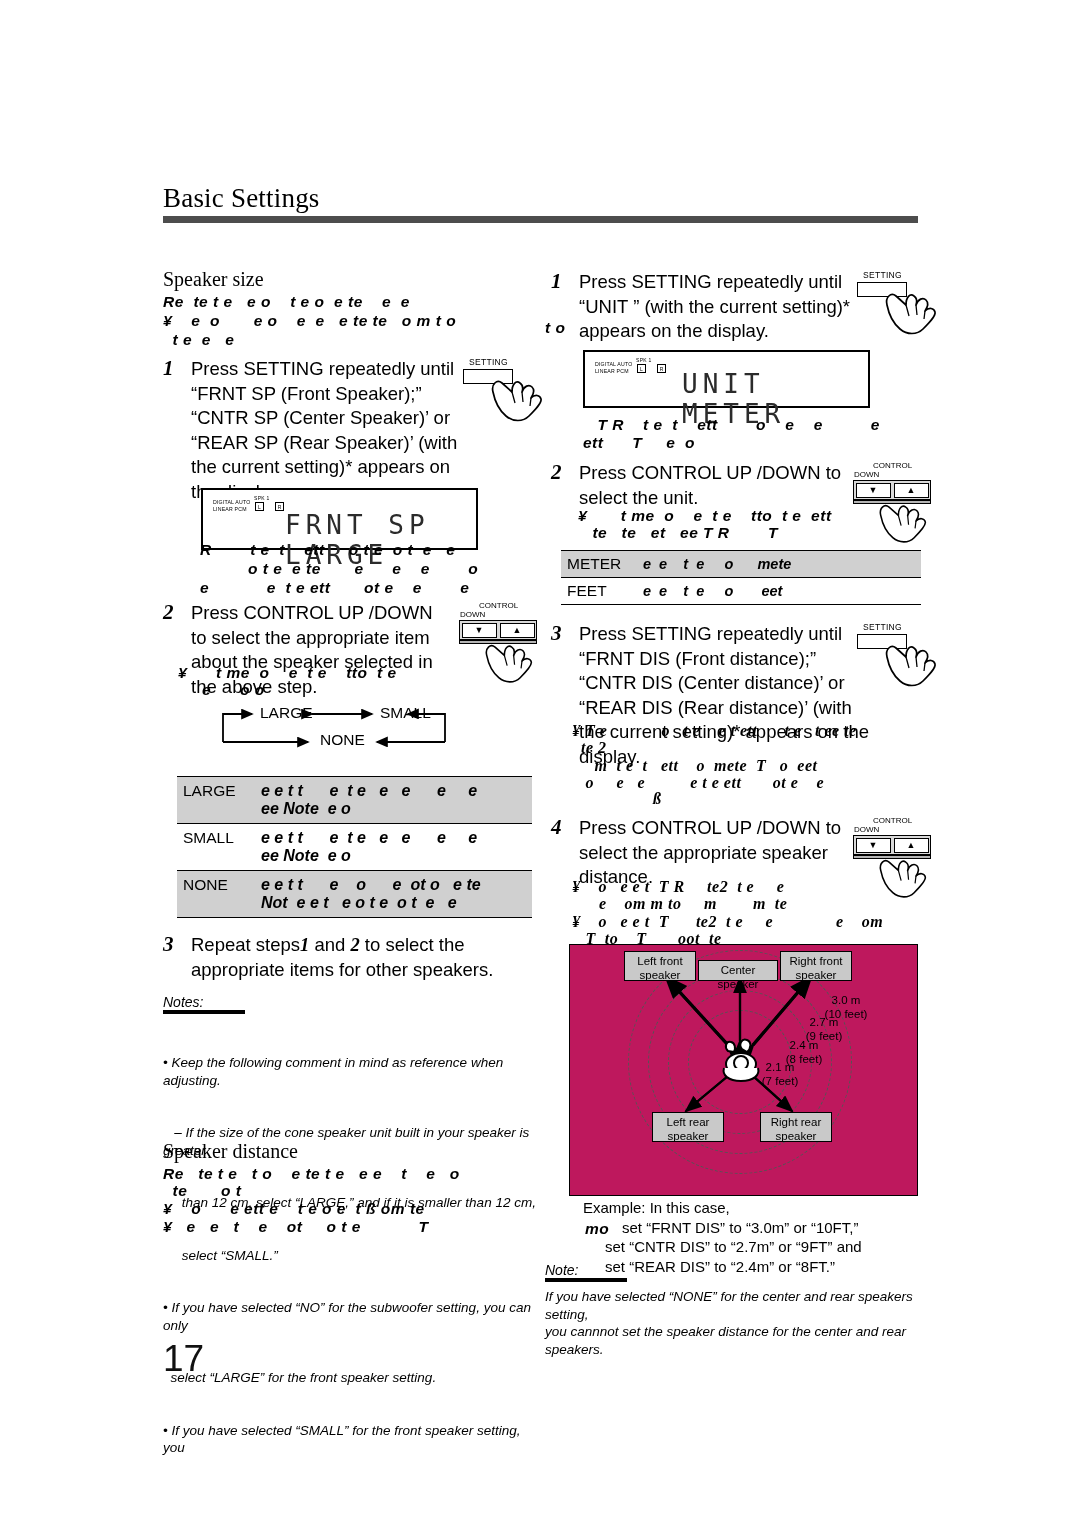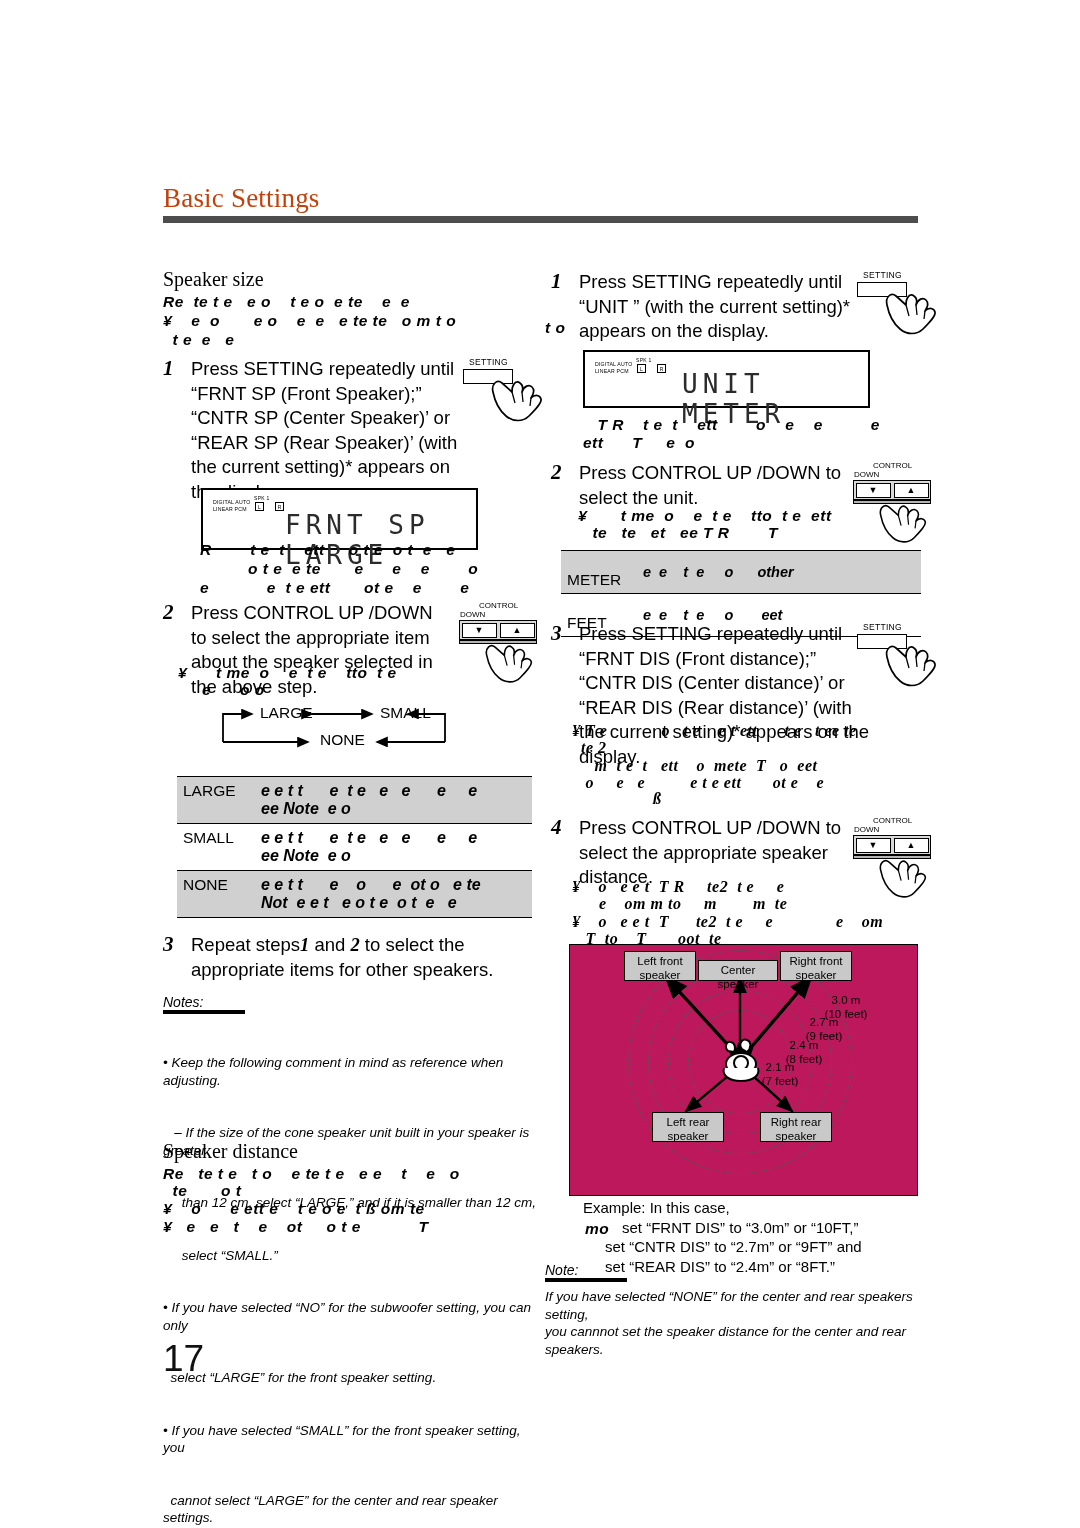"Basic Settings" .hdr-title { color: #c2410c -> #000000 }
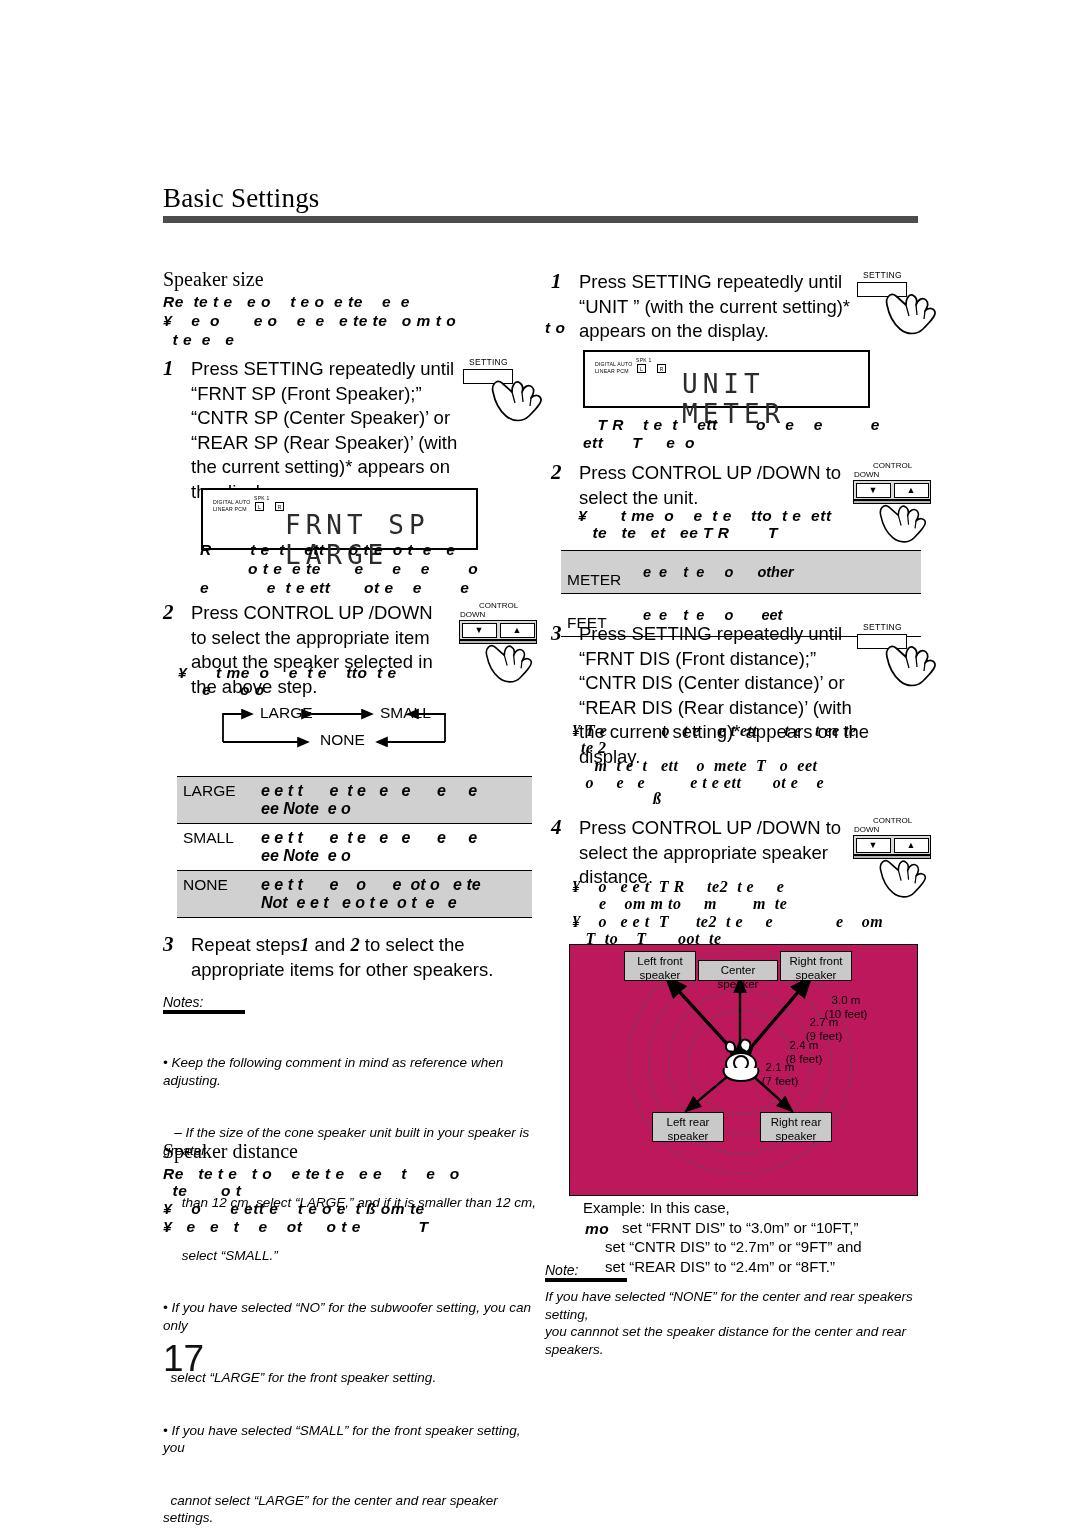"METER" .tbl2 .k { padding: 20px 0 4px 6px -> 4px 0 4px 6px }
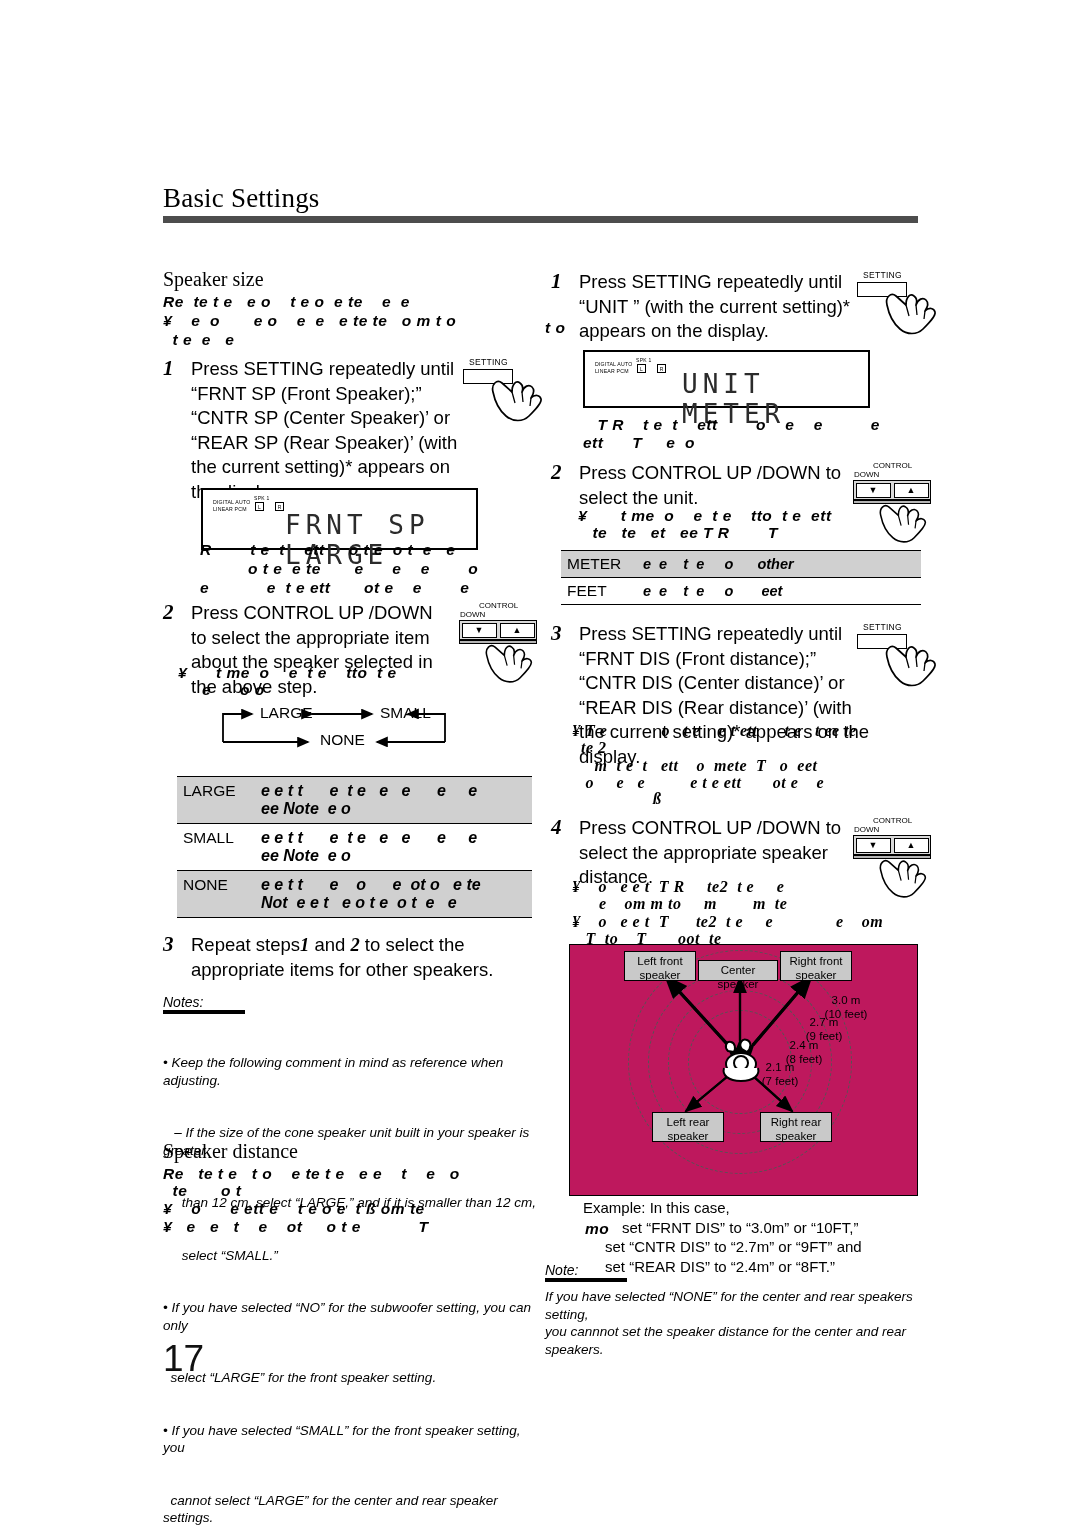"e e t e o other" div.v { text: other -> mete }
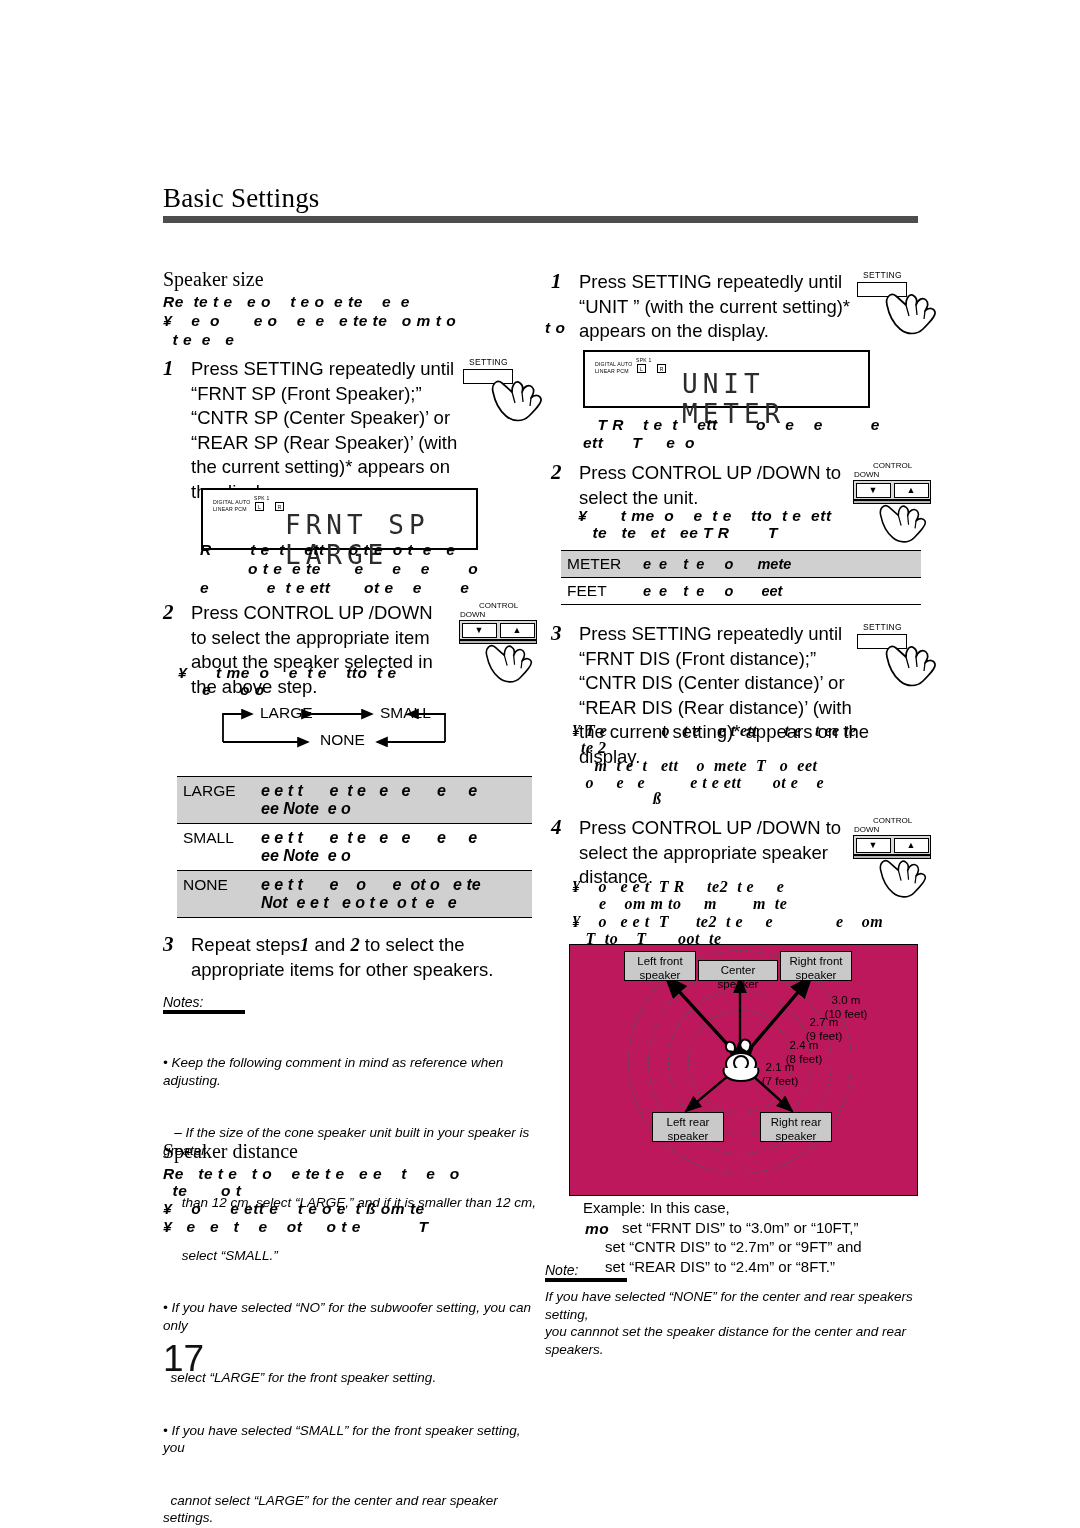"cannot select “LARGE” for the" div { html: <div> cannot select “LARGE” for the center and rear speaker settings.</div> -> none }
